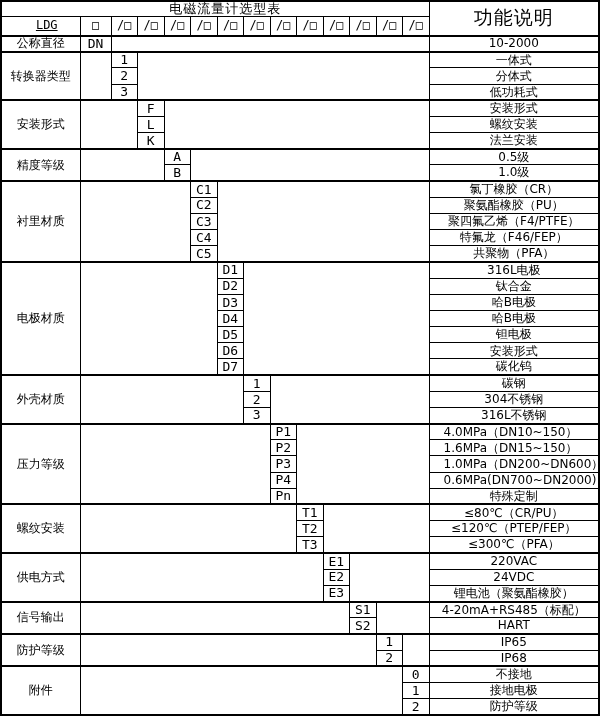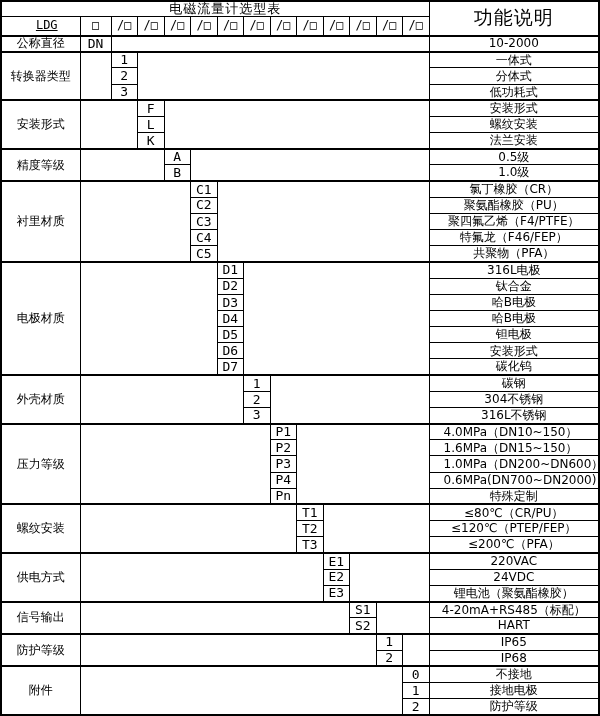"≤200℃（PFA）" td.desc-cell { text: 200 -> 300 }
